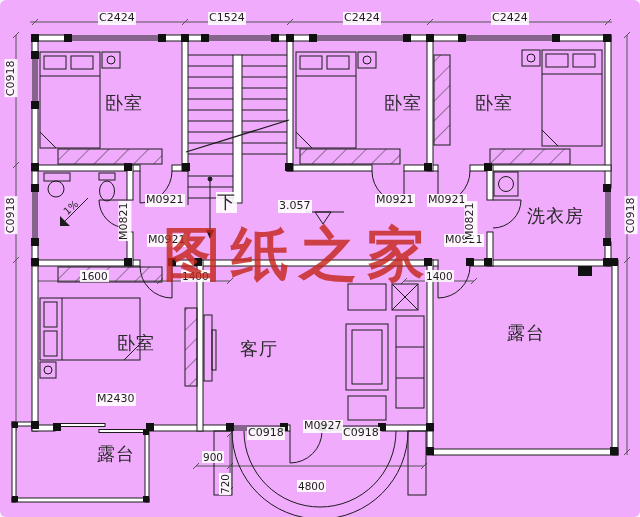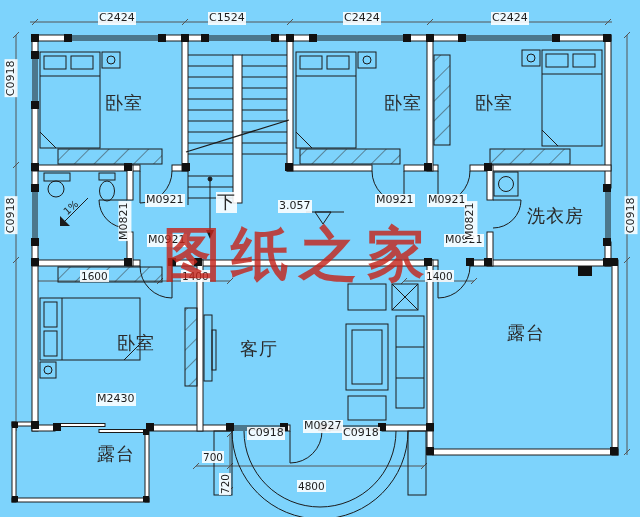"C2424" .plan { background: #7dd3fc -> #f0abfc; border-radius: none -> 6px }
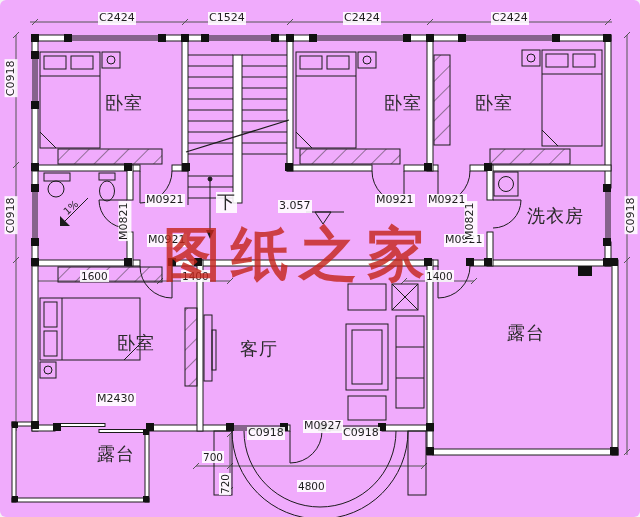"700" span.lbl { text: 700 -> 900 }
